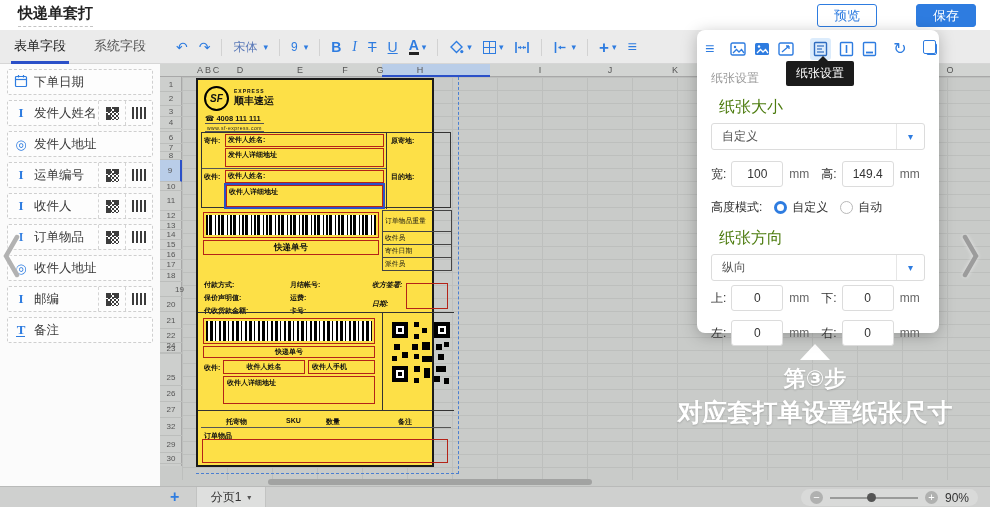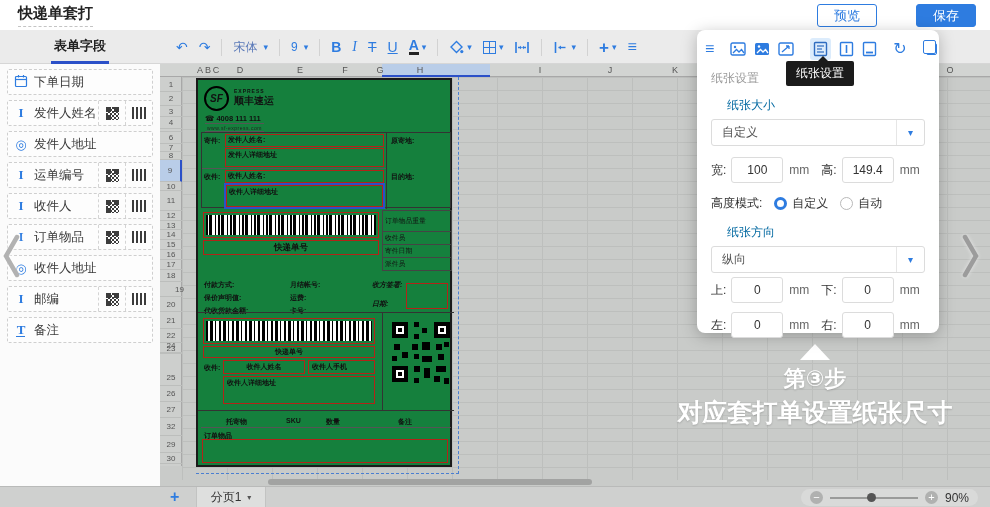"表单字段" .tab.active { font-weight: bold -> normal }
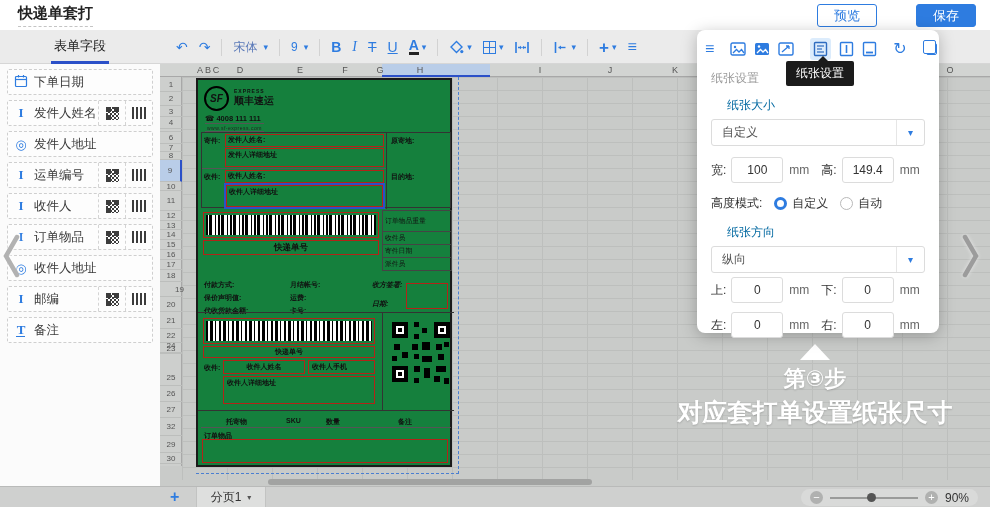"系统字段" div.tab { html: none -> <div>系统字段</div> }
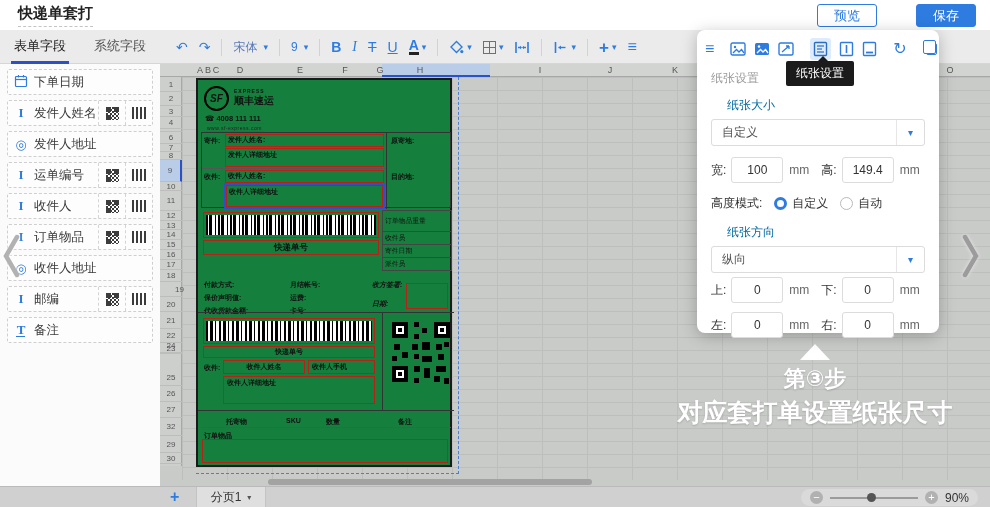"SF" .label { background: #15803d -> #fde047; width: 256px -> 238px }
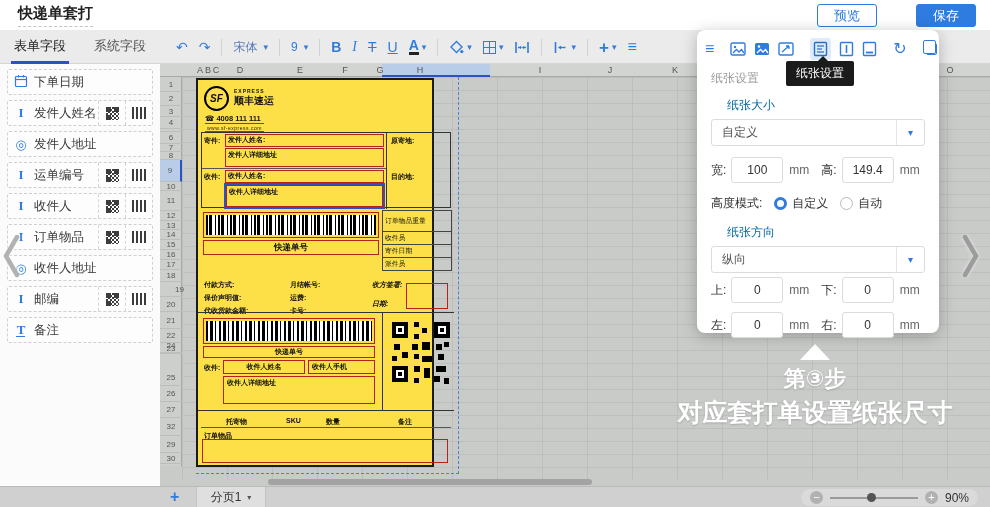"纸张大小" .p-label { color: #0369a1 -> #4d7c0f; font-size: 12px -> 16px; margin: 10px 0 5px 16px -> 10px 0 5px 8px }
